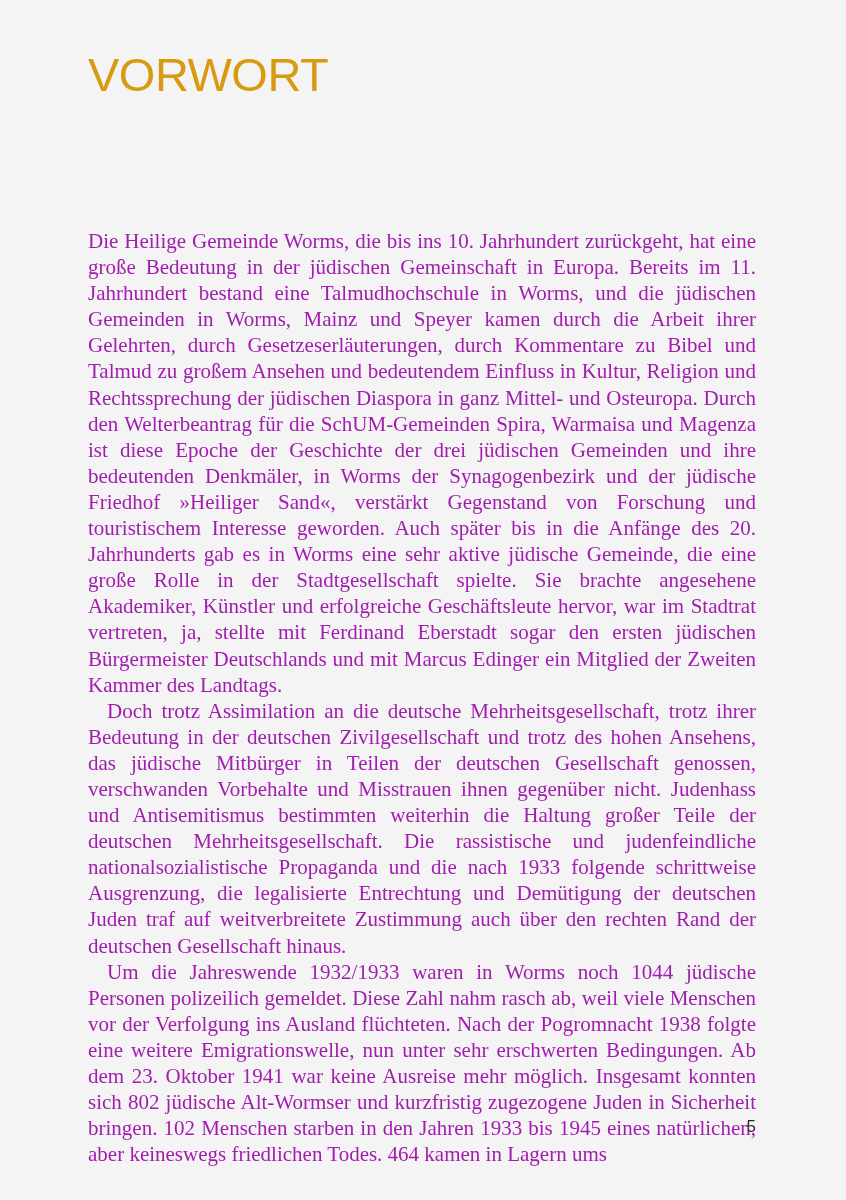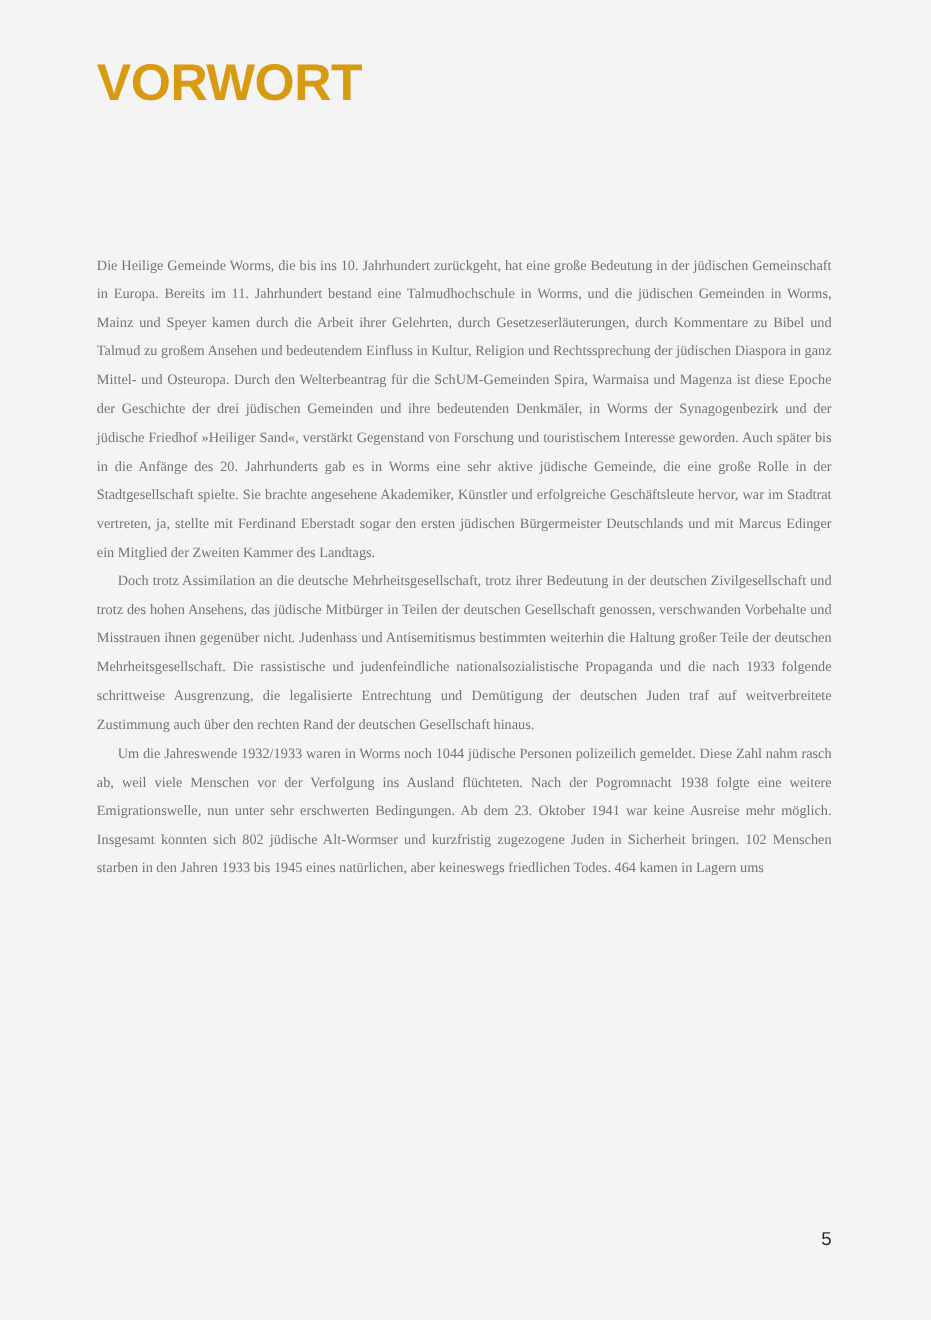"VORWORT" .page-heading { font-weight: 700 -> 400 }
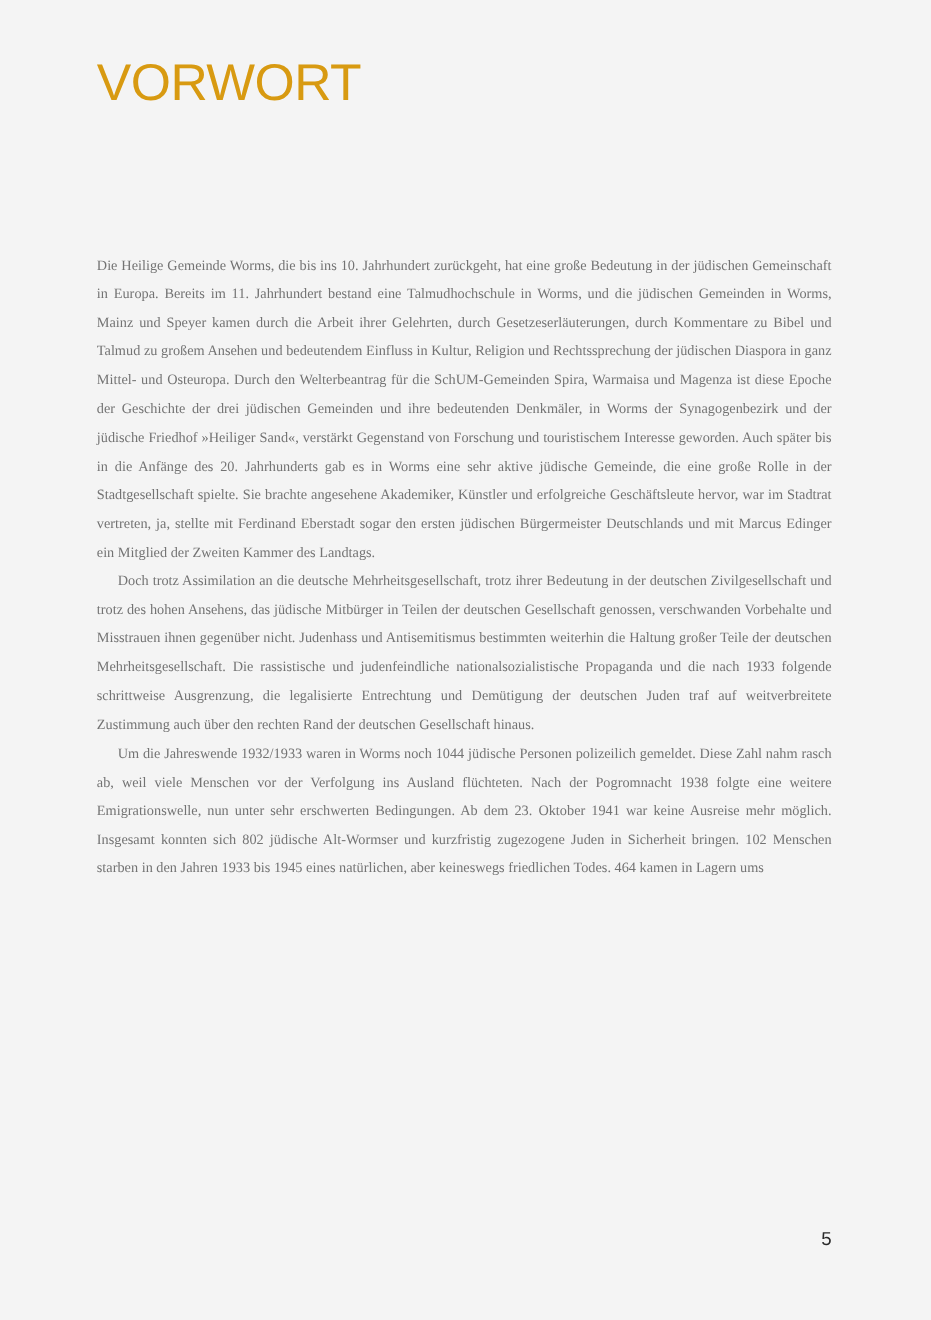"Die Heilige Gemeinde Worms, die" .body-copy { color: #737373 -> #a21caf; font-size: 13px -> 21px }
